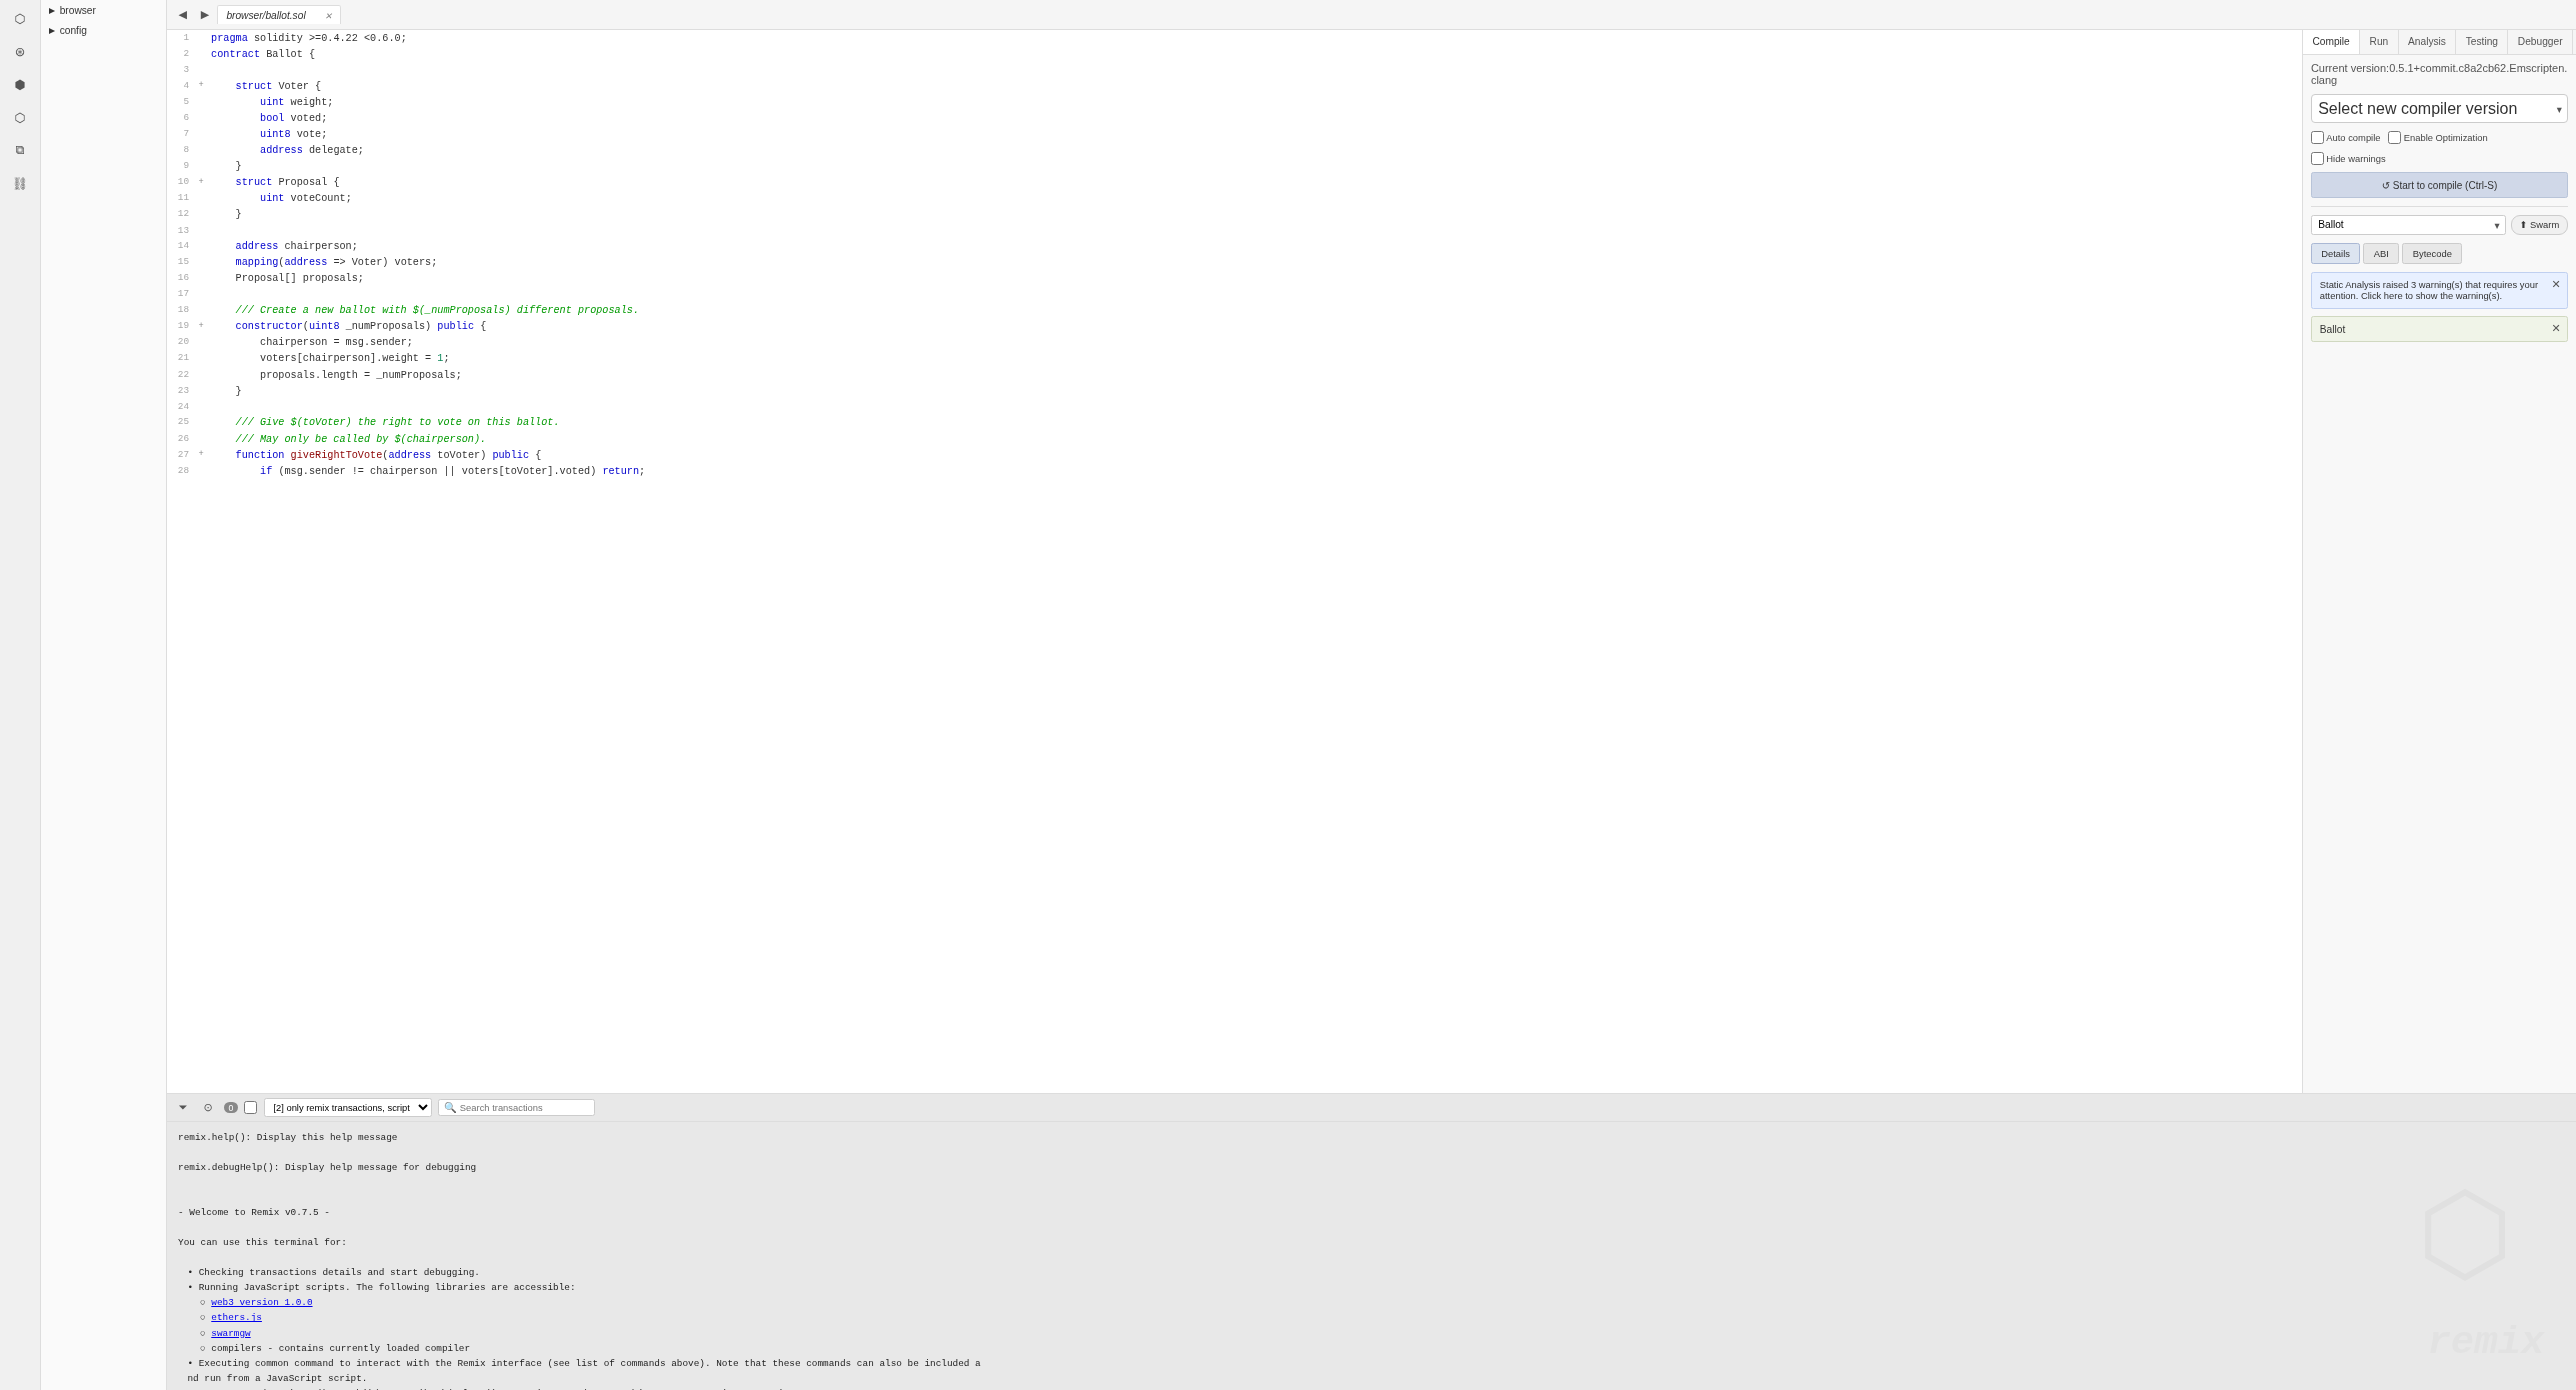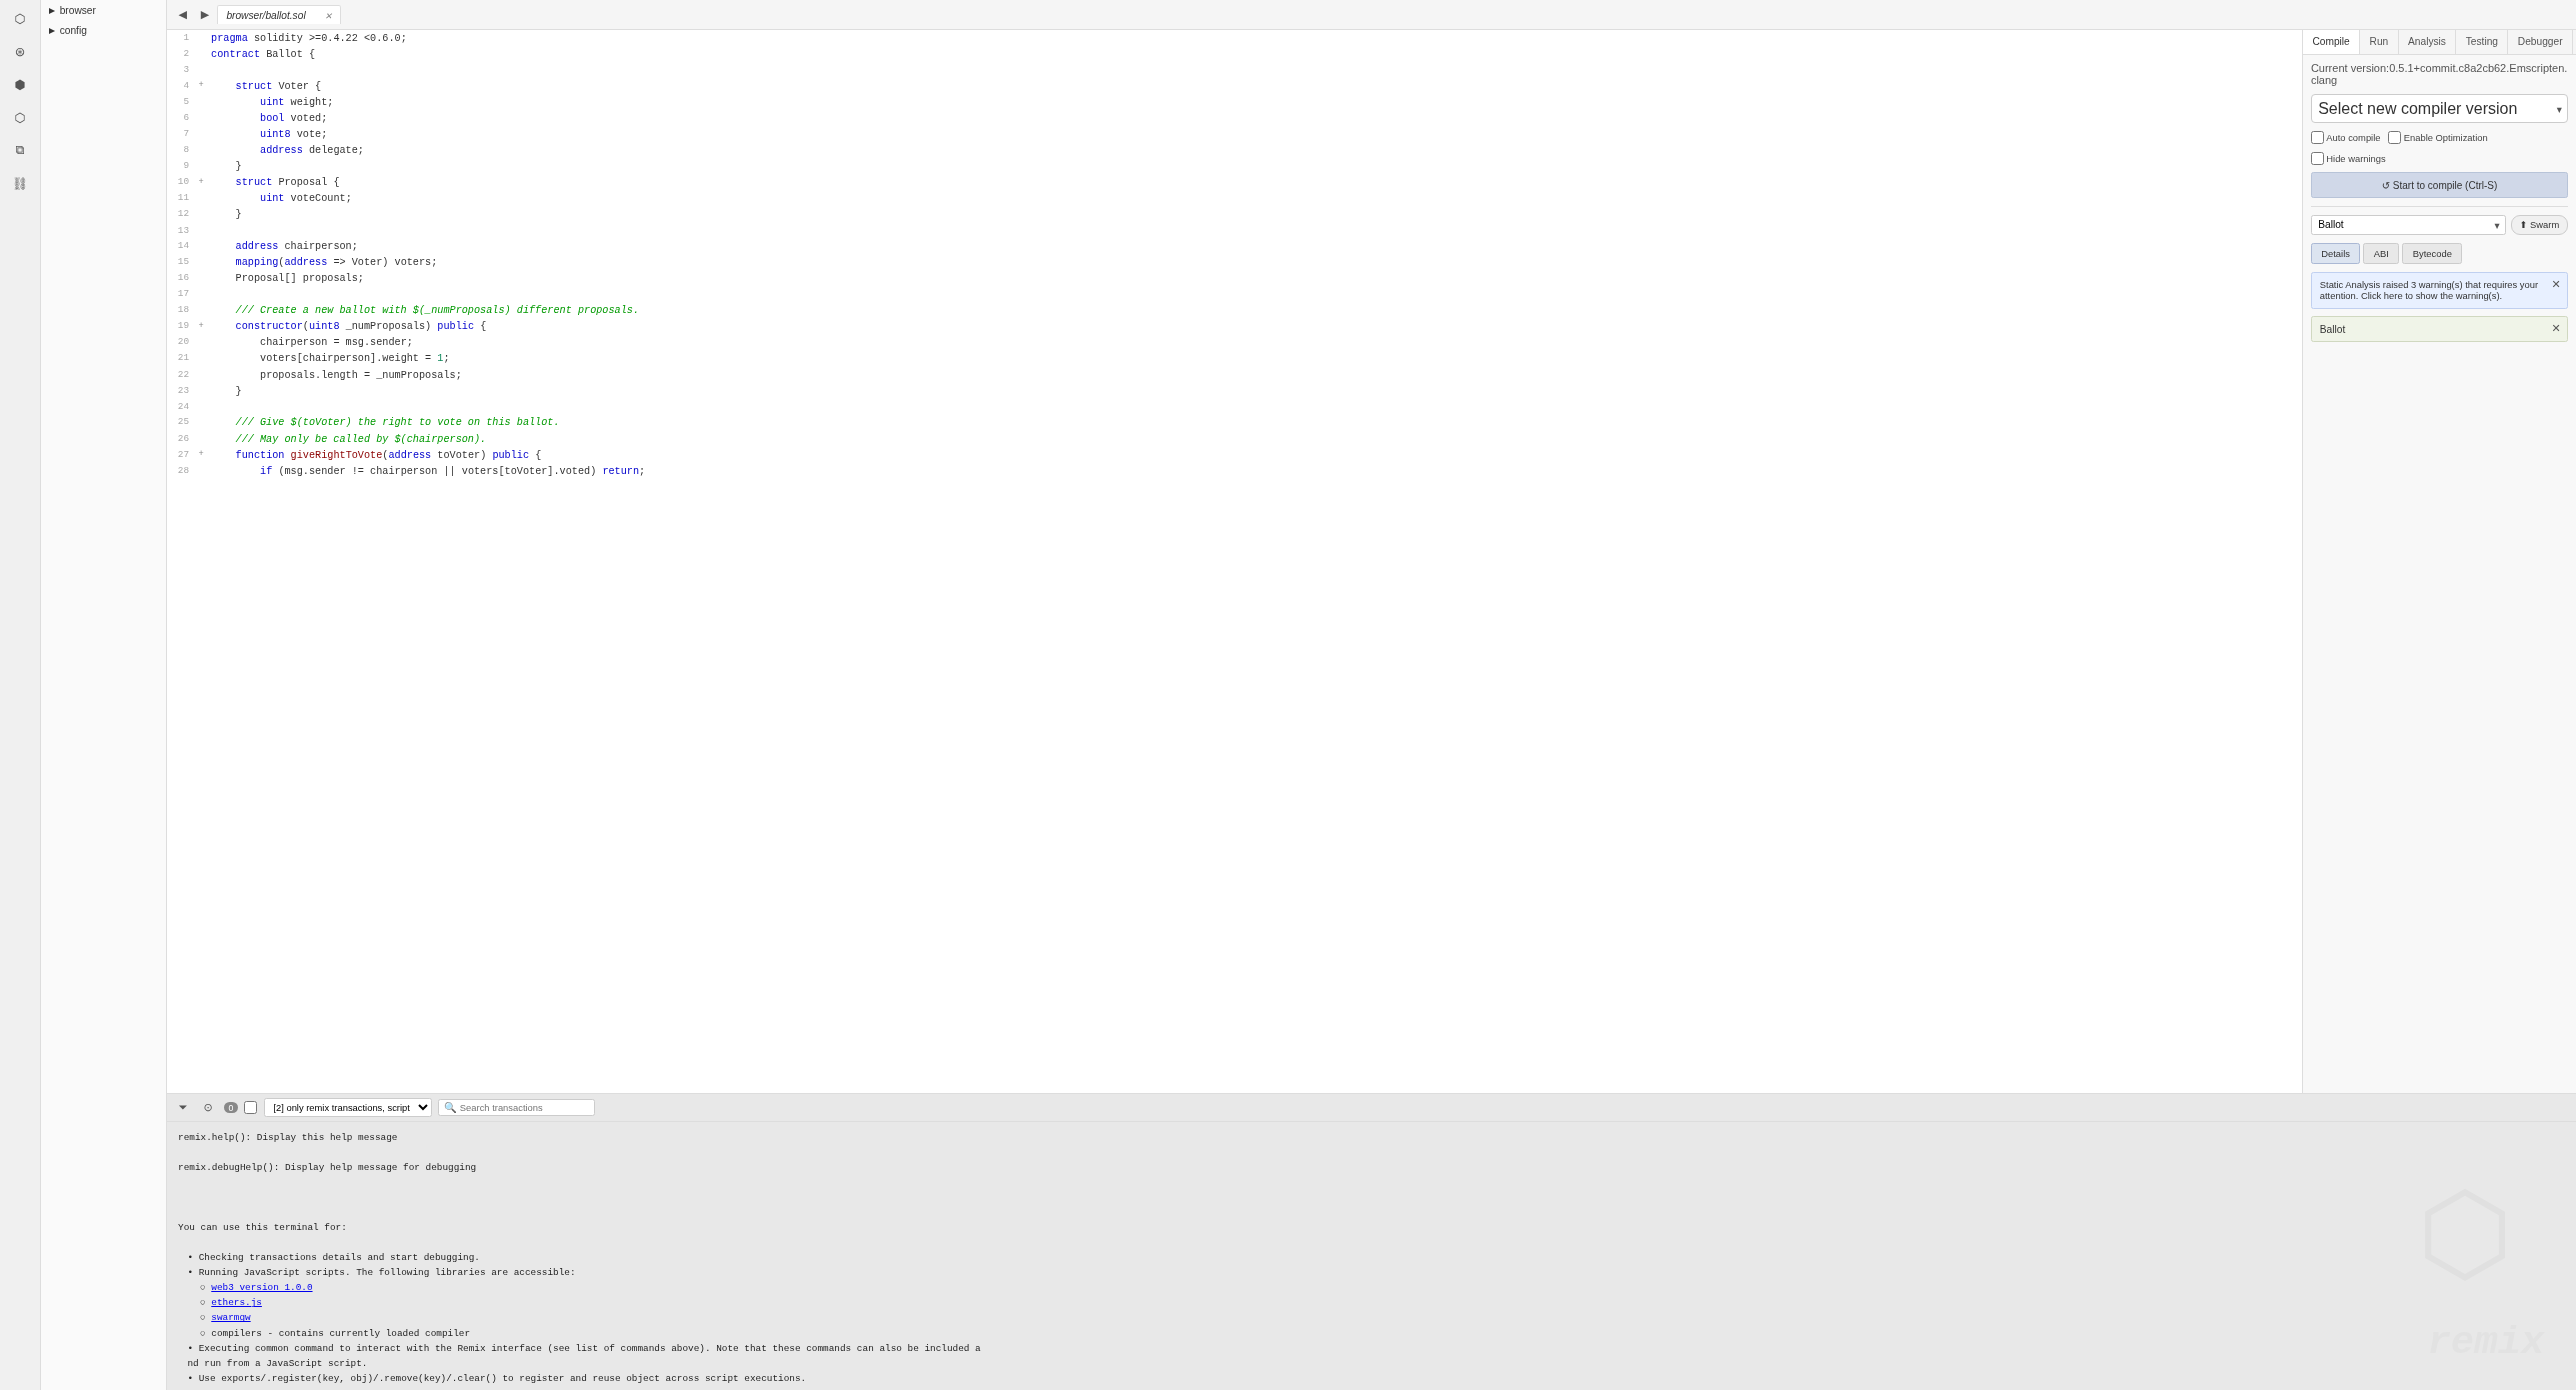"- Welcome to Remix v0.7.5" div.terminal-line { html: none -> <div>- Welcome to Remix v0.7.5 -</div> }
